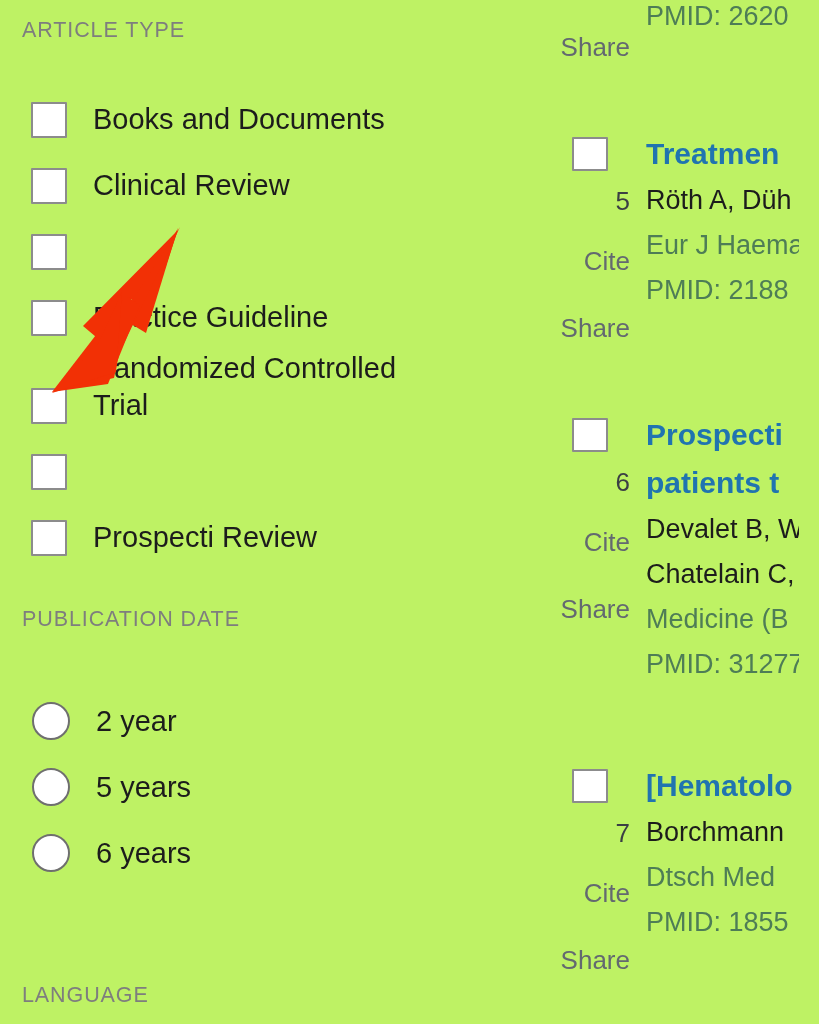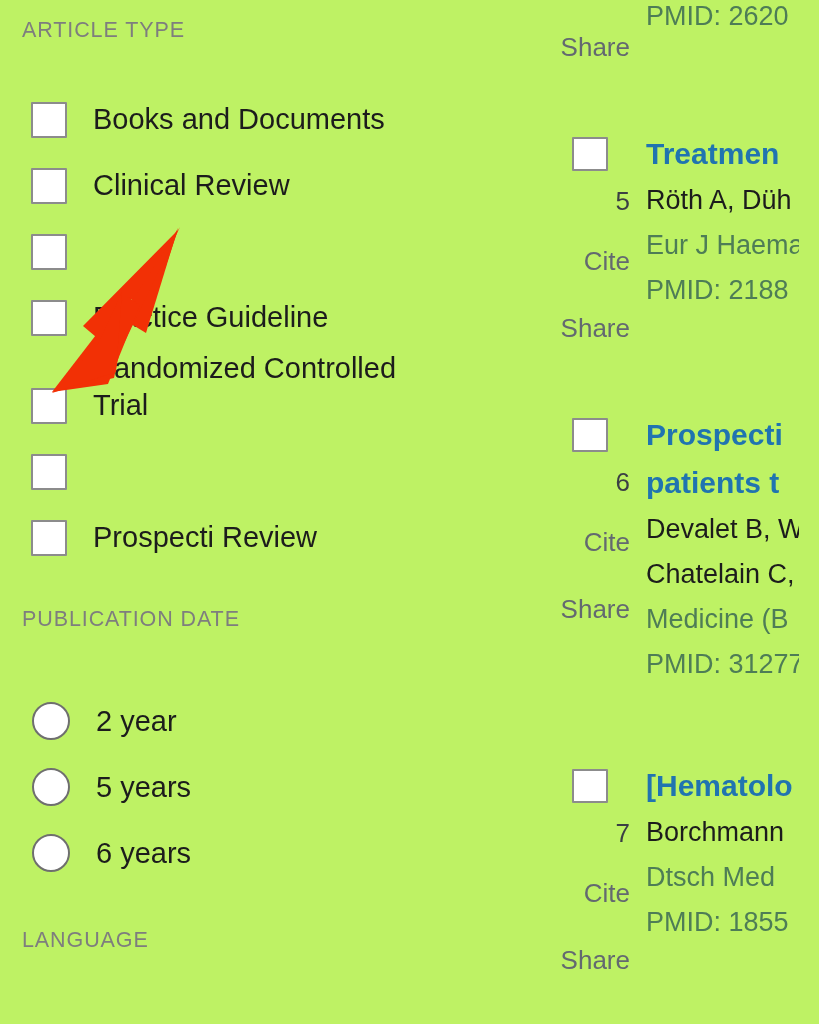"LANGUAGE" #facet-header-language { top: 928px -> 983px }
